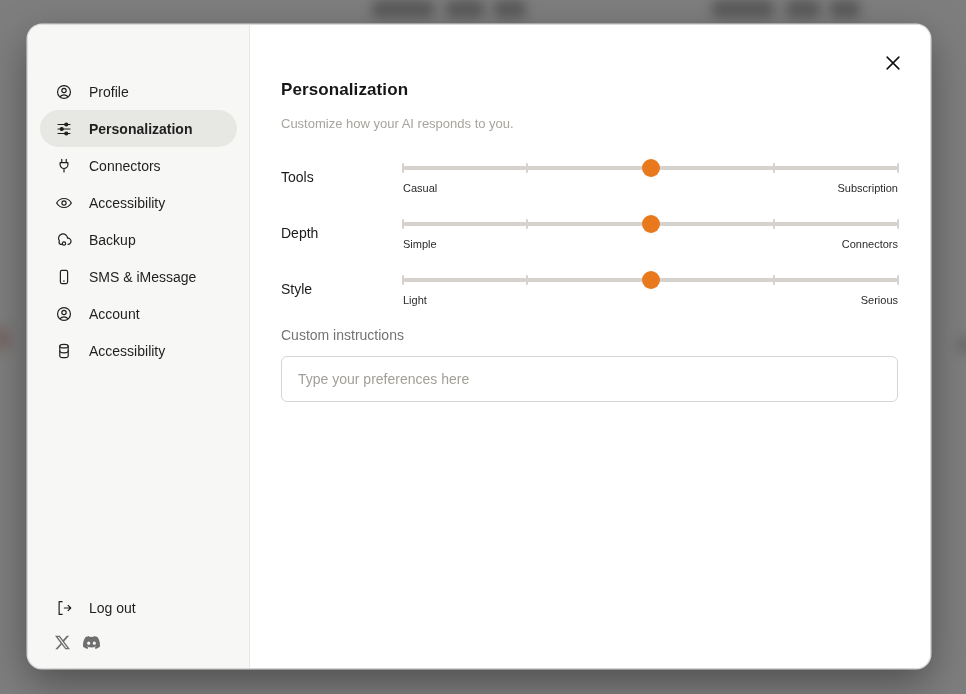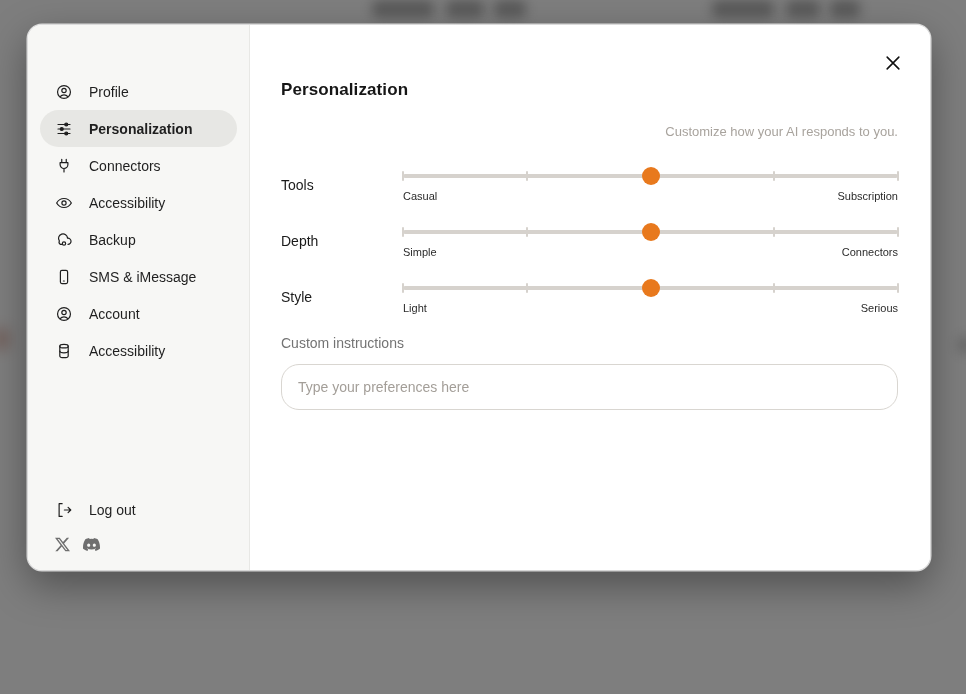"Profile" .modal { height: 545px -> 643px }
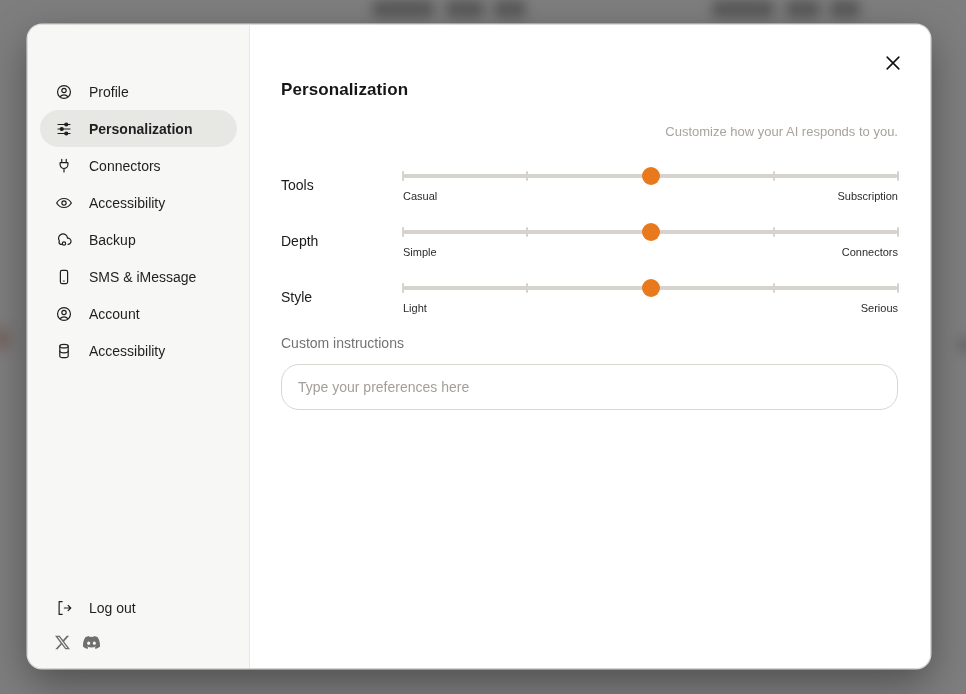"Customize how your AI responds" .subtitle { margin-top: 23px -> 15px; text-align: right -> none }
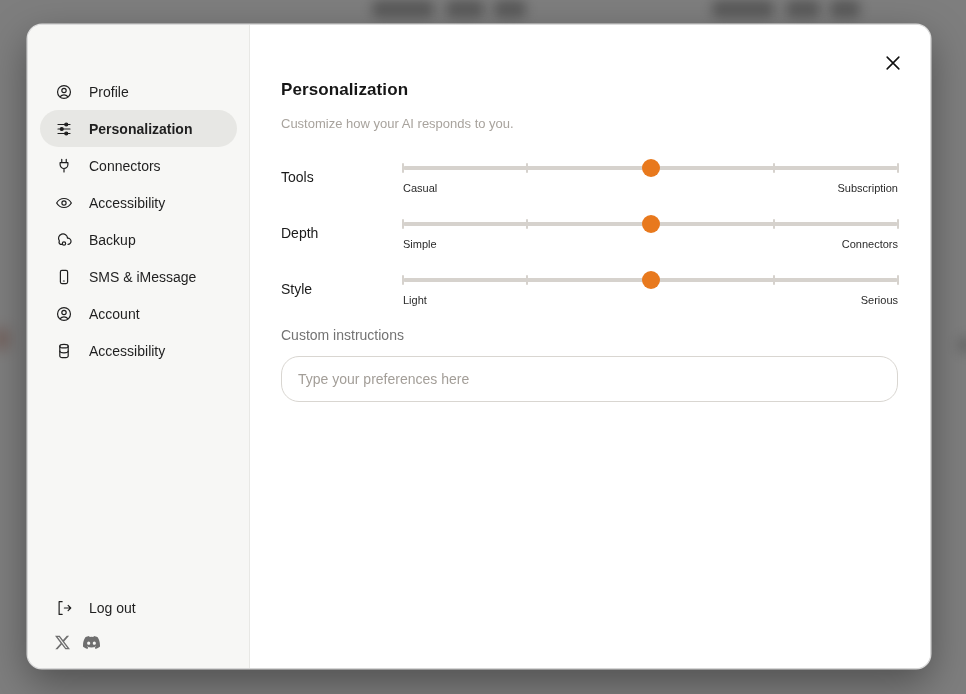"Type your preferences here" .custom-input { border-radius: 18px -> 6px }
